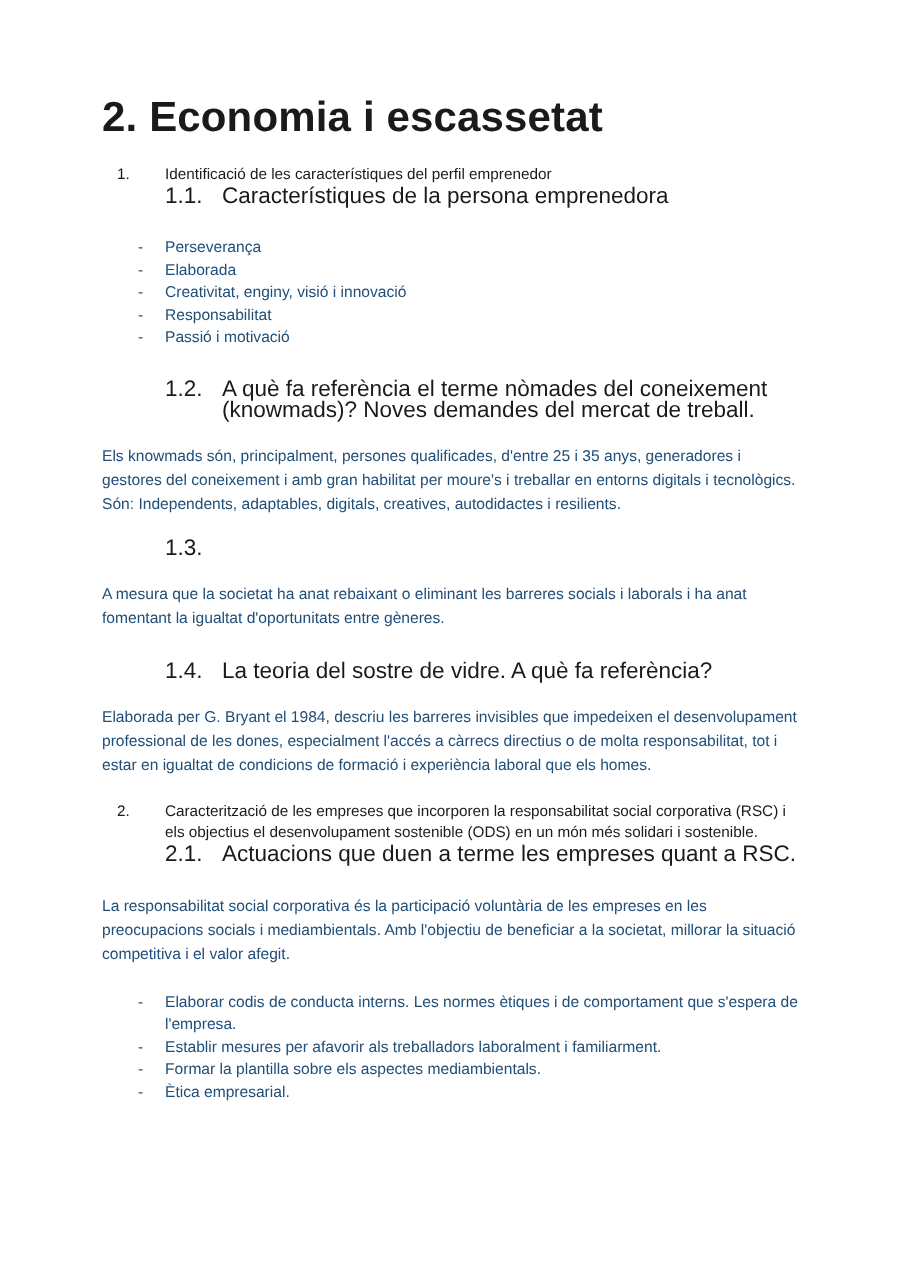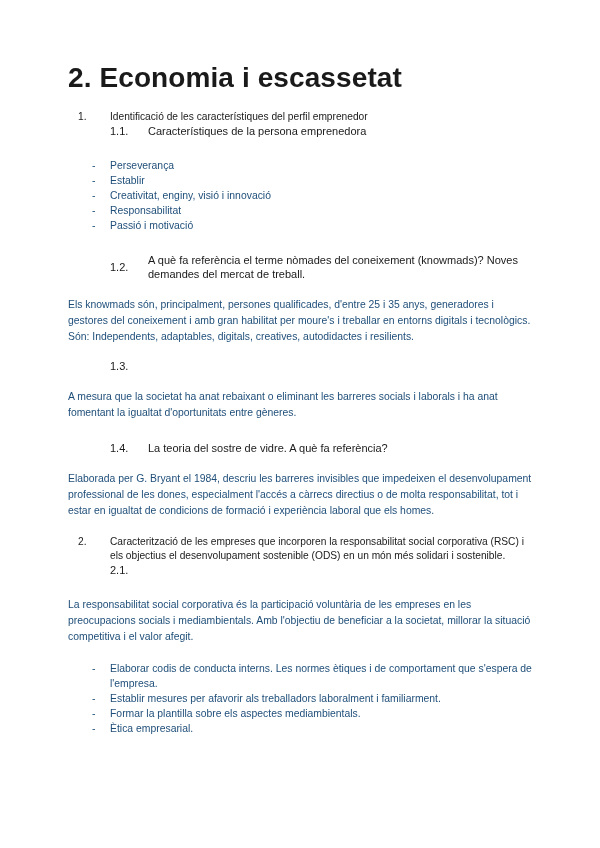"1.1." .ol2 { align-items: center -> flex-start; font-size: 11px -> 15px }
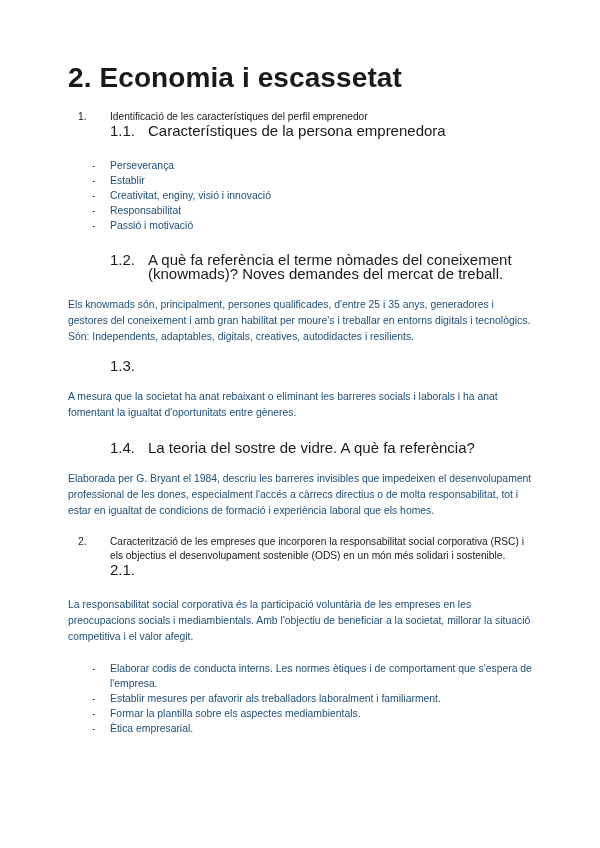"Establir" span.dtext { text: Establir -> Elaborada }
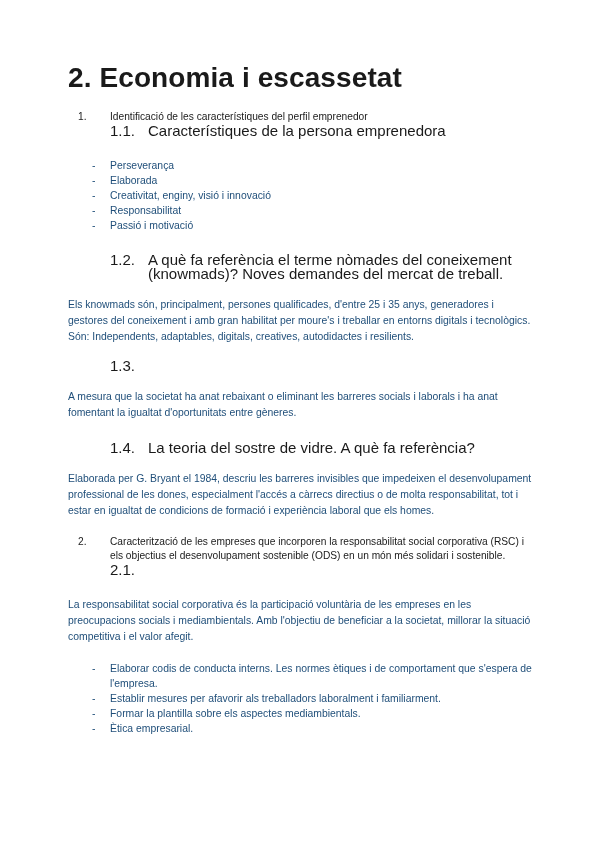"Actuacions que duen a terme" span.body { html: none -> <span>Actuacions que duen a terme les empreses quant a RSC.</span> }
